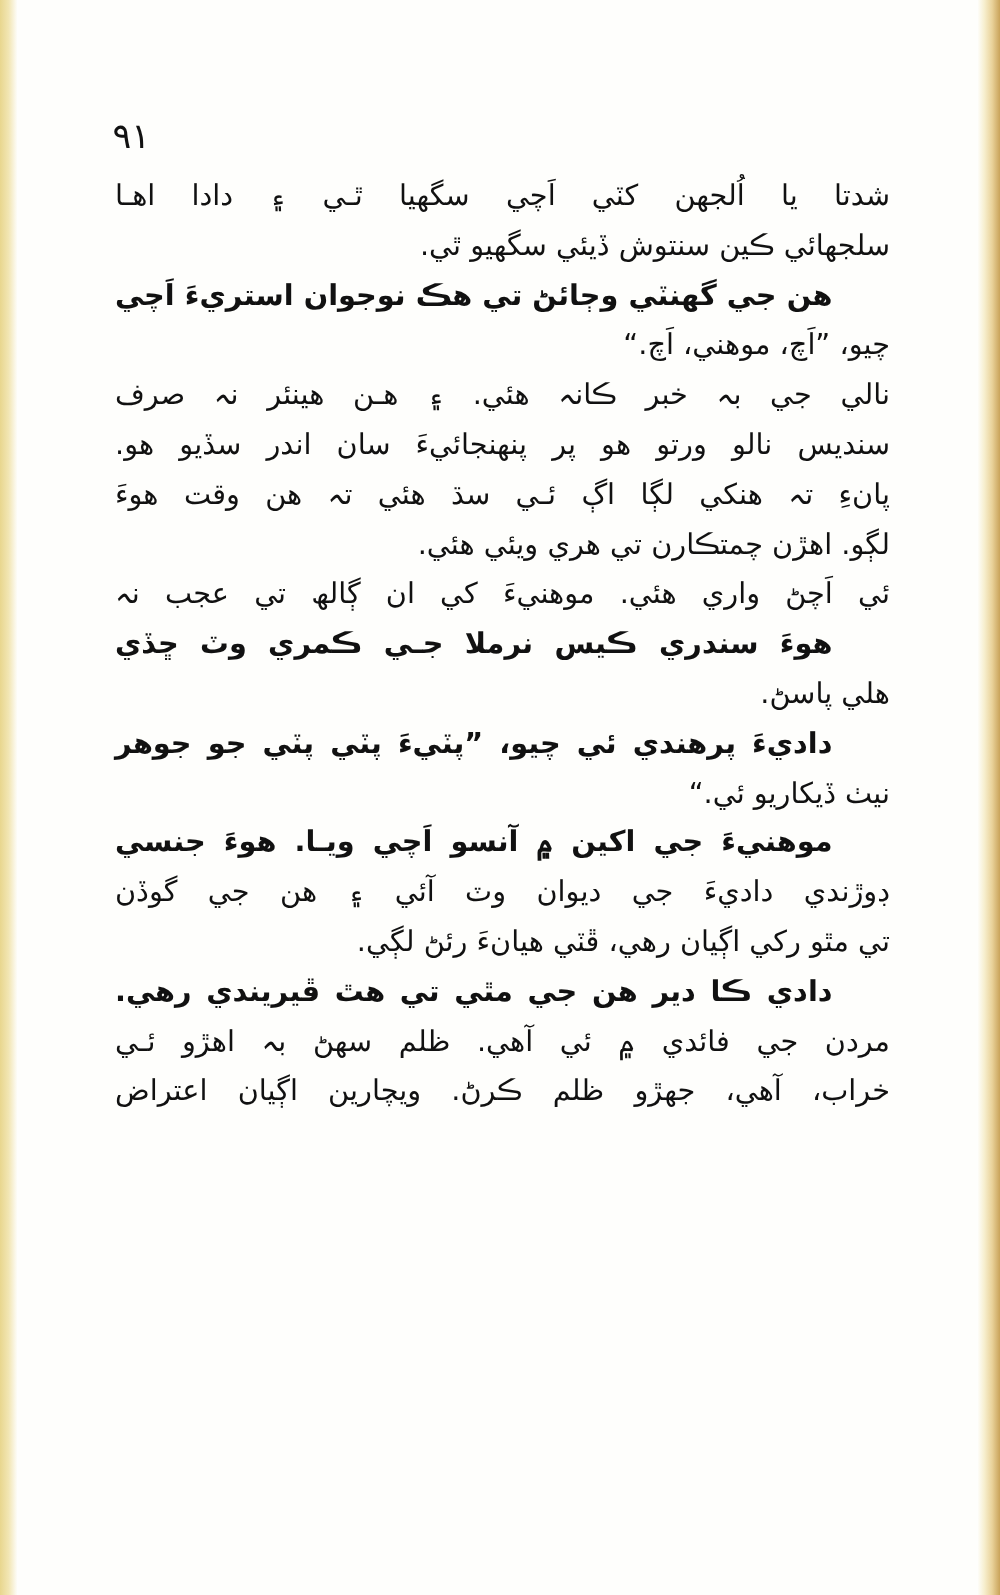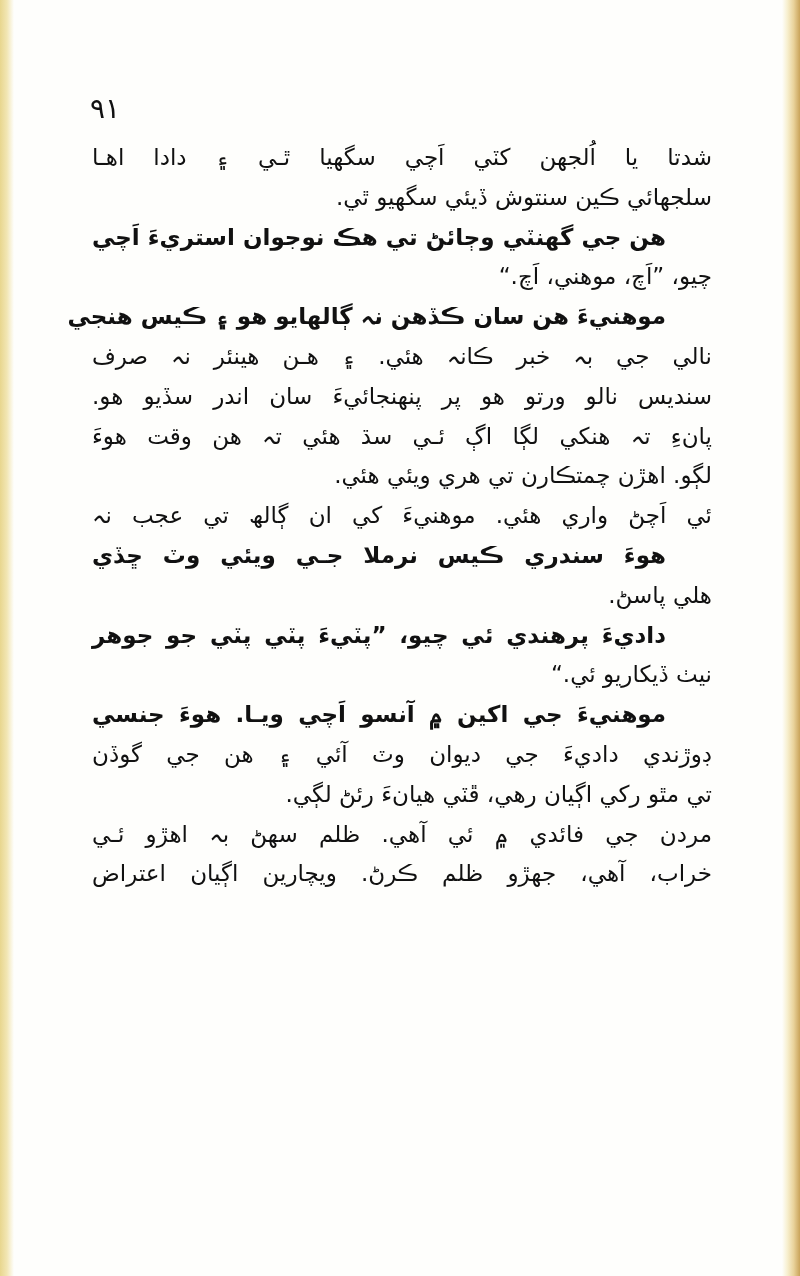"موھنيءَ ھن سان ڪڏھن نہ" span.line { html: <span>موھنيءَ ھن سان ڪڏھن نہ ڳالھايو ھو ۽ ڪيس ھنجي</span> -> none }
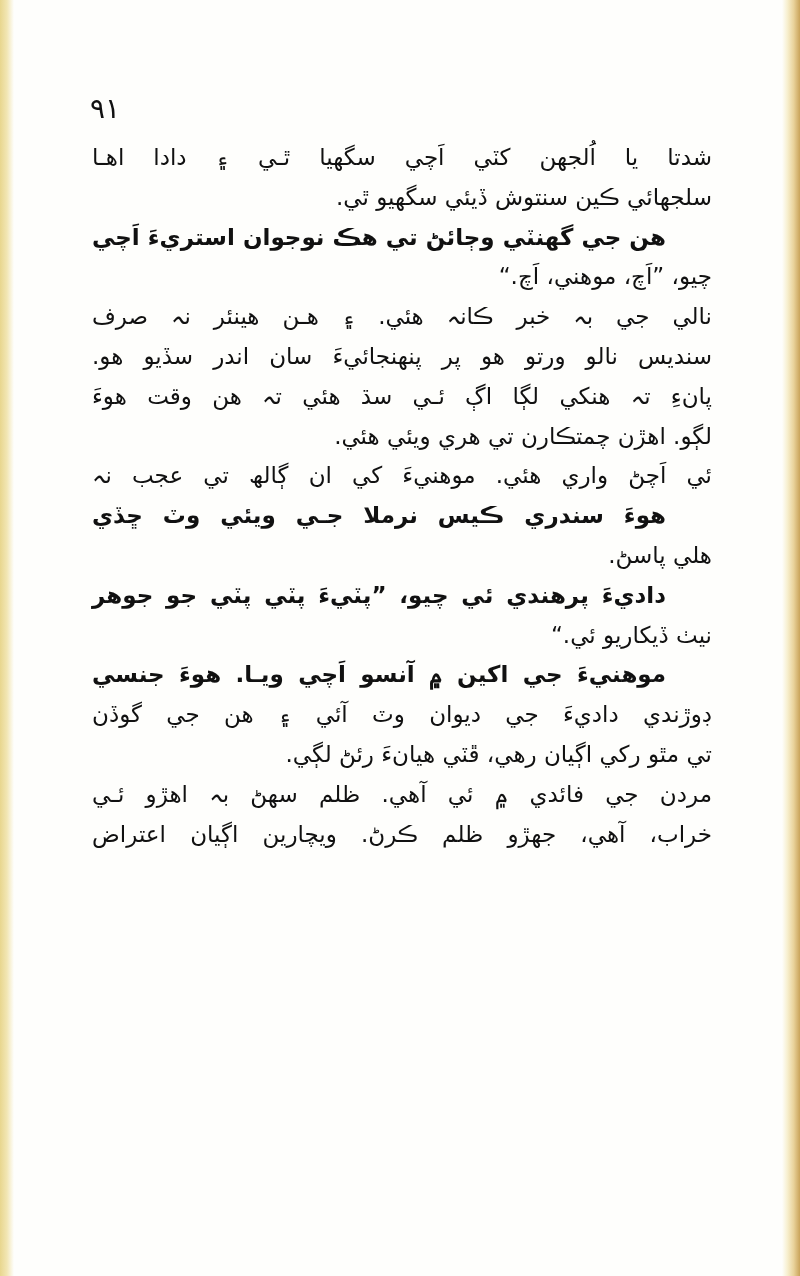"ھوءَ سندري ڪيس نرملا جـي" span.line { text: ويئي -> ڪمري }
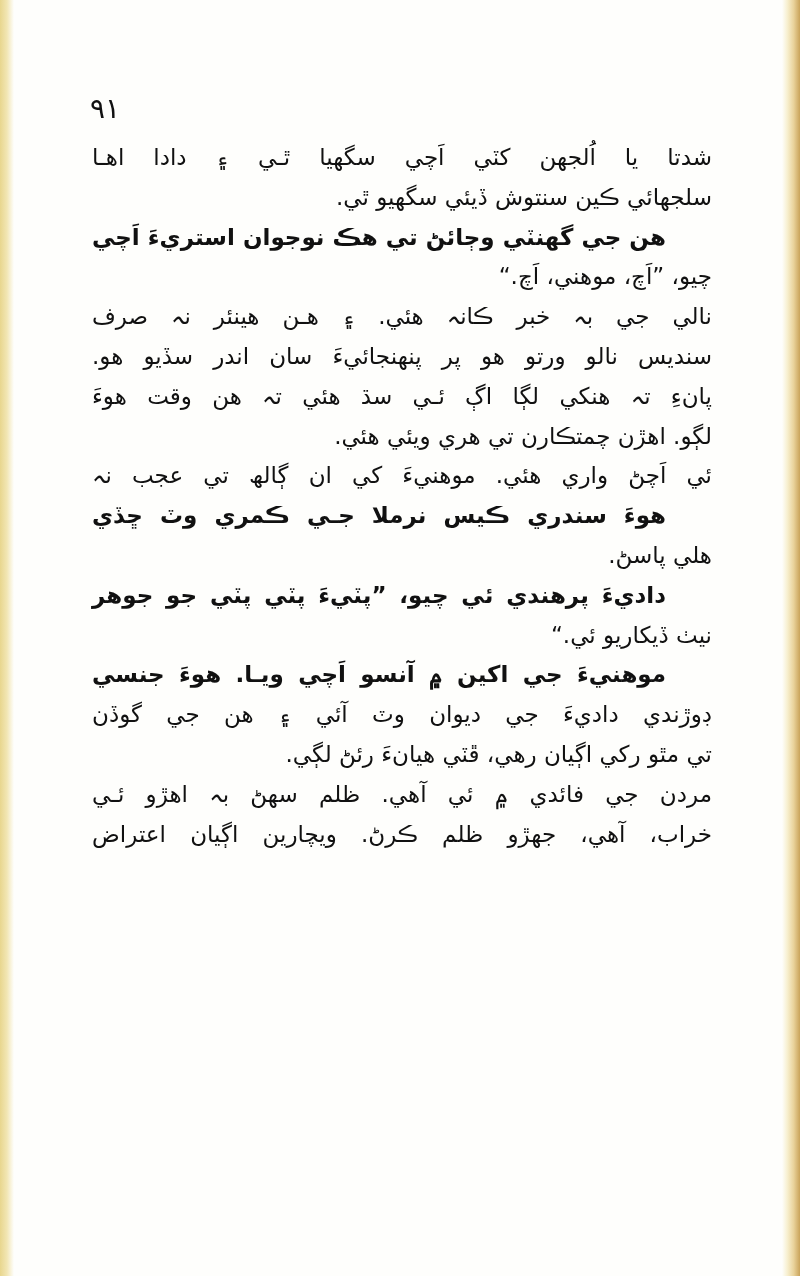"دادي ڪا دير ھن جي" span.line { html: none -> <span>دادي ڪا دير ھن جي مٿي تي ھٿ ڦيريندي رھي.</span> }
